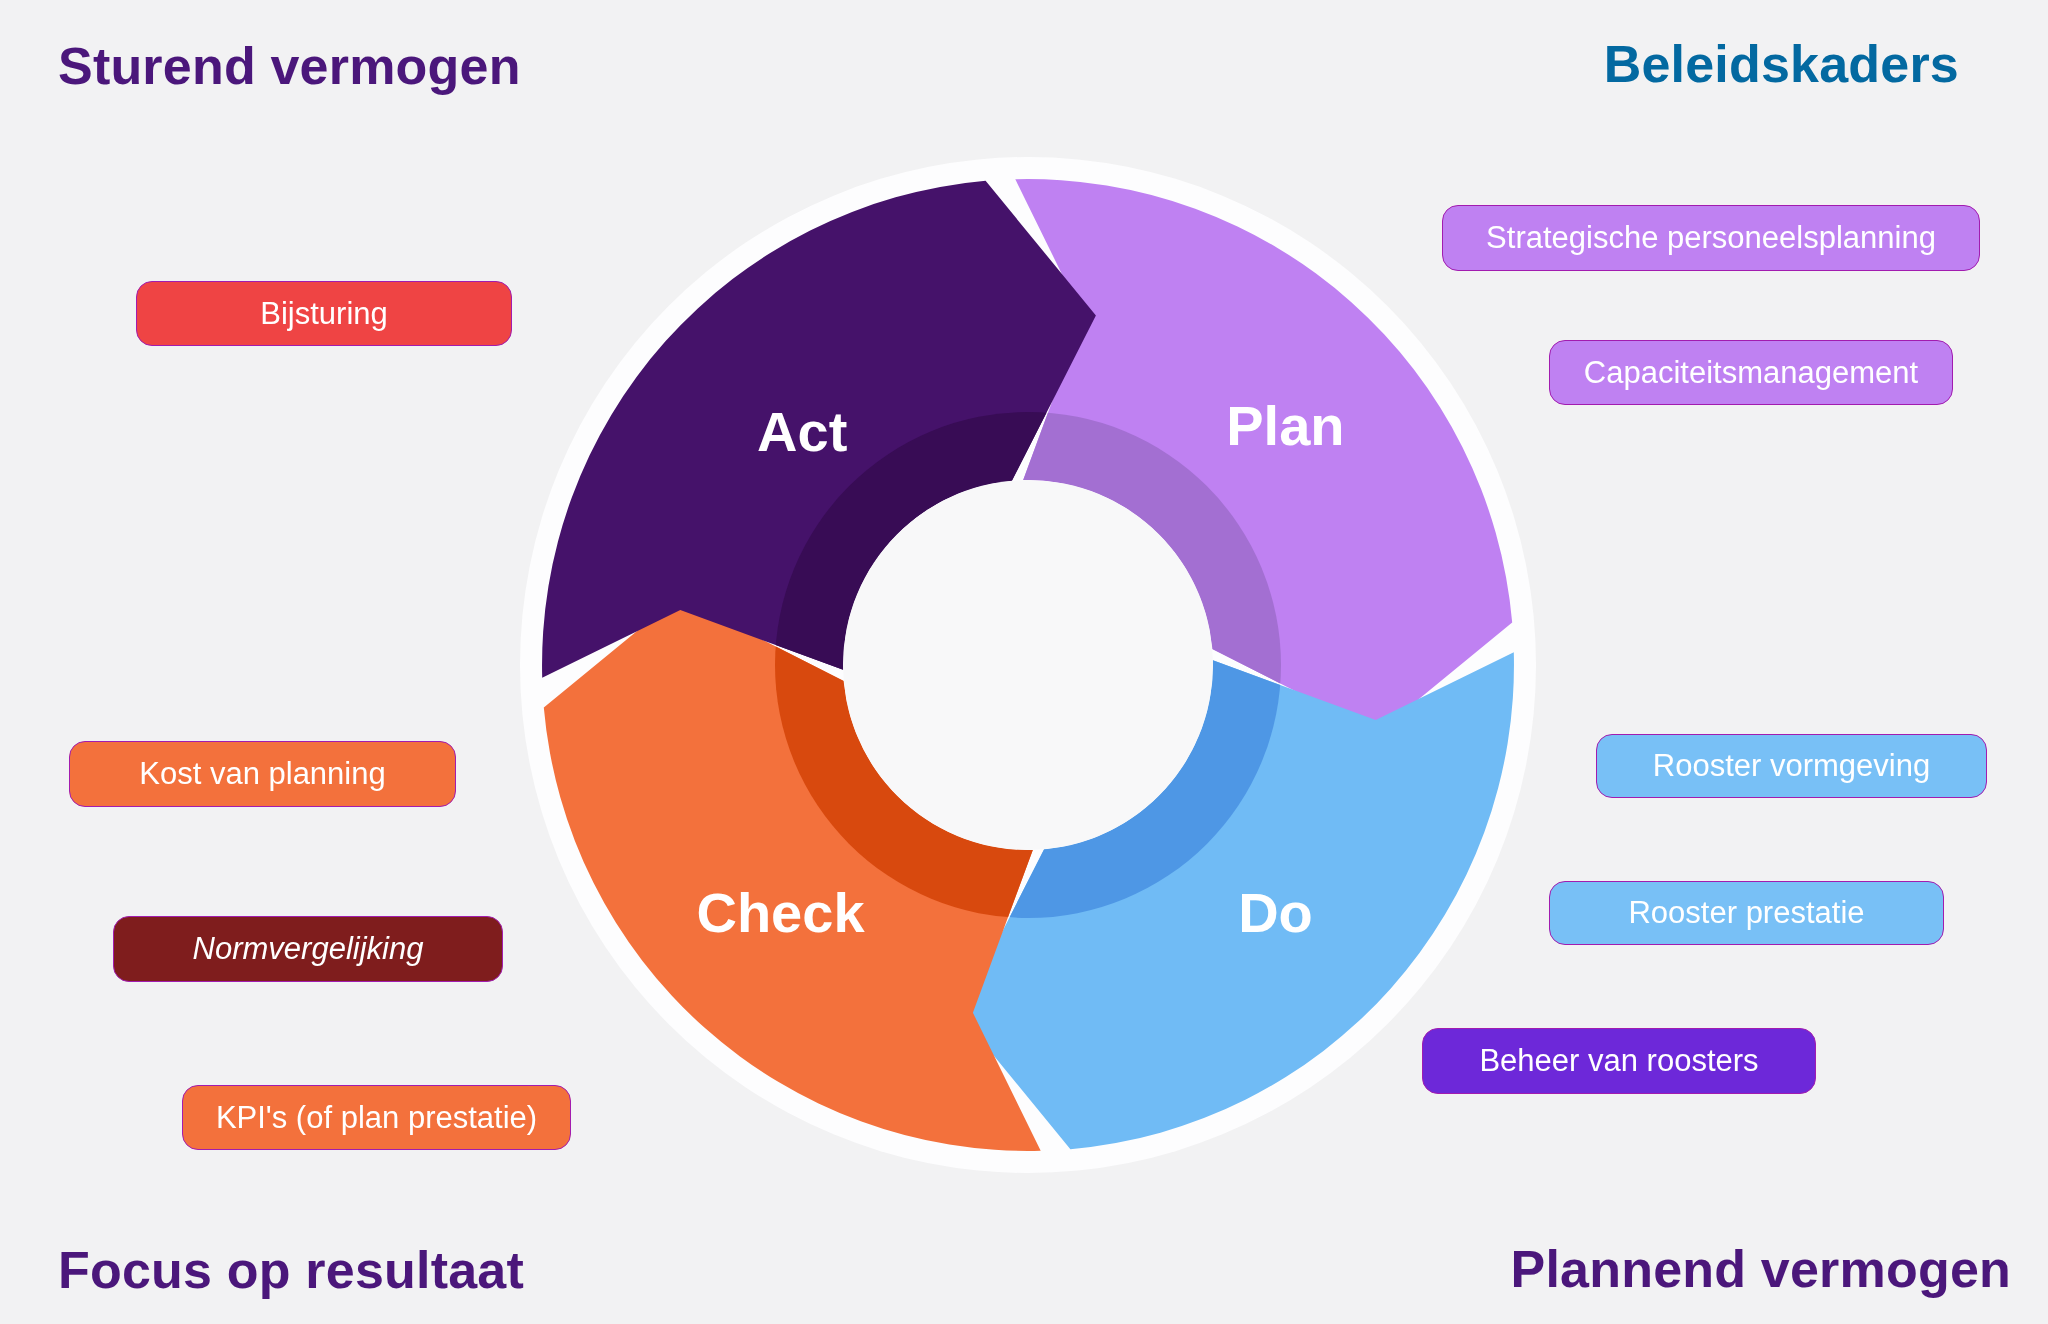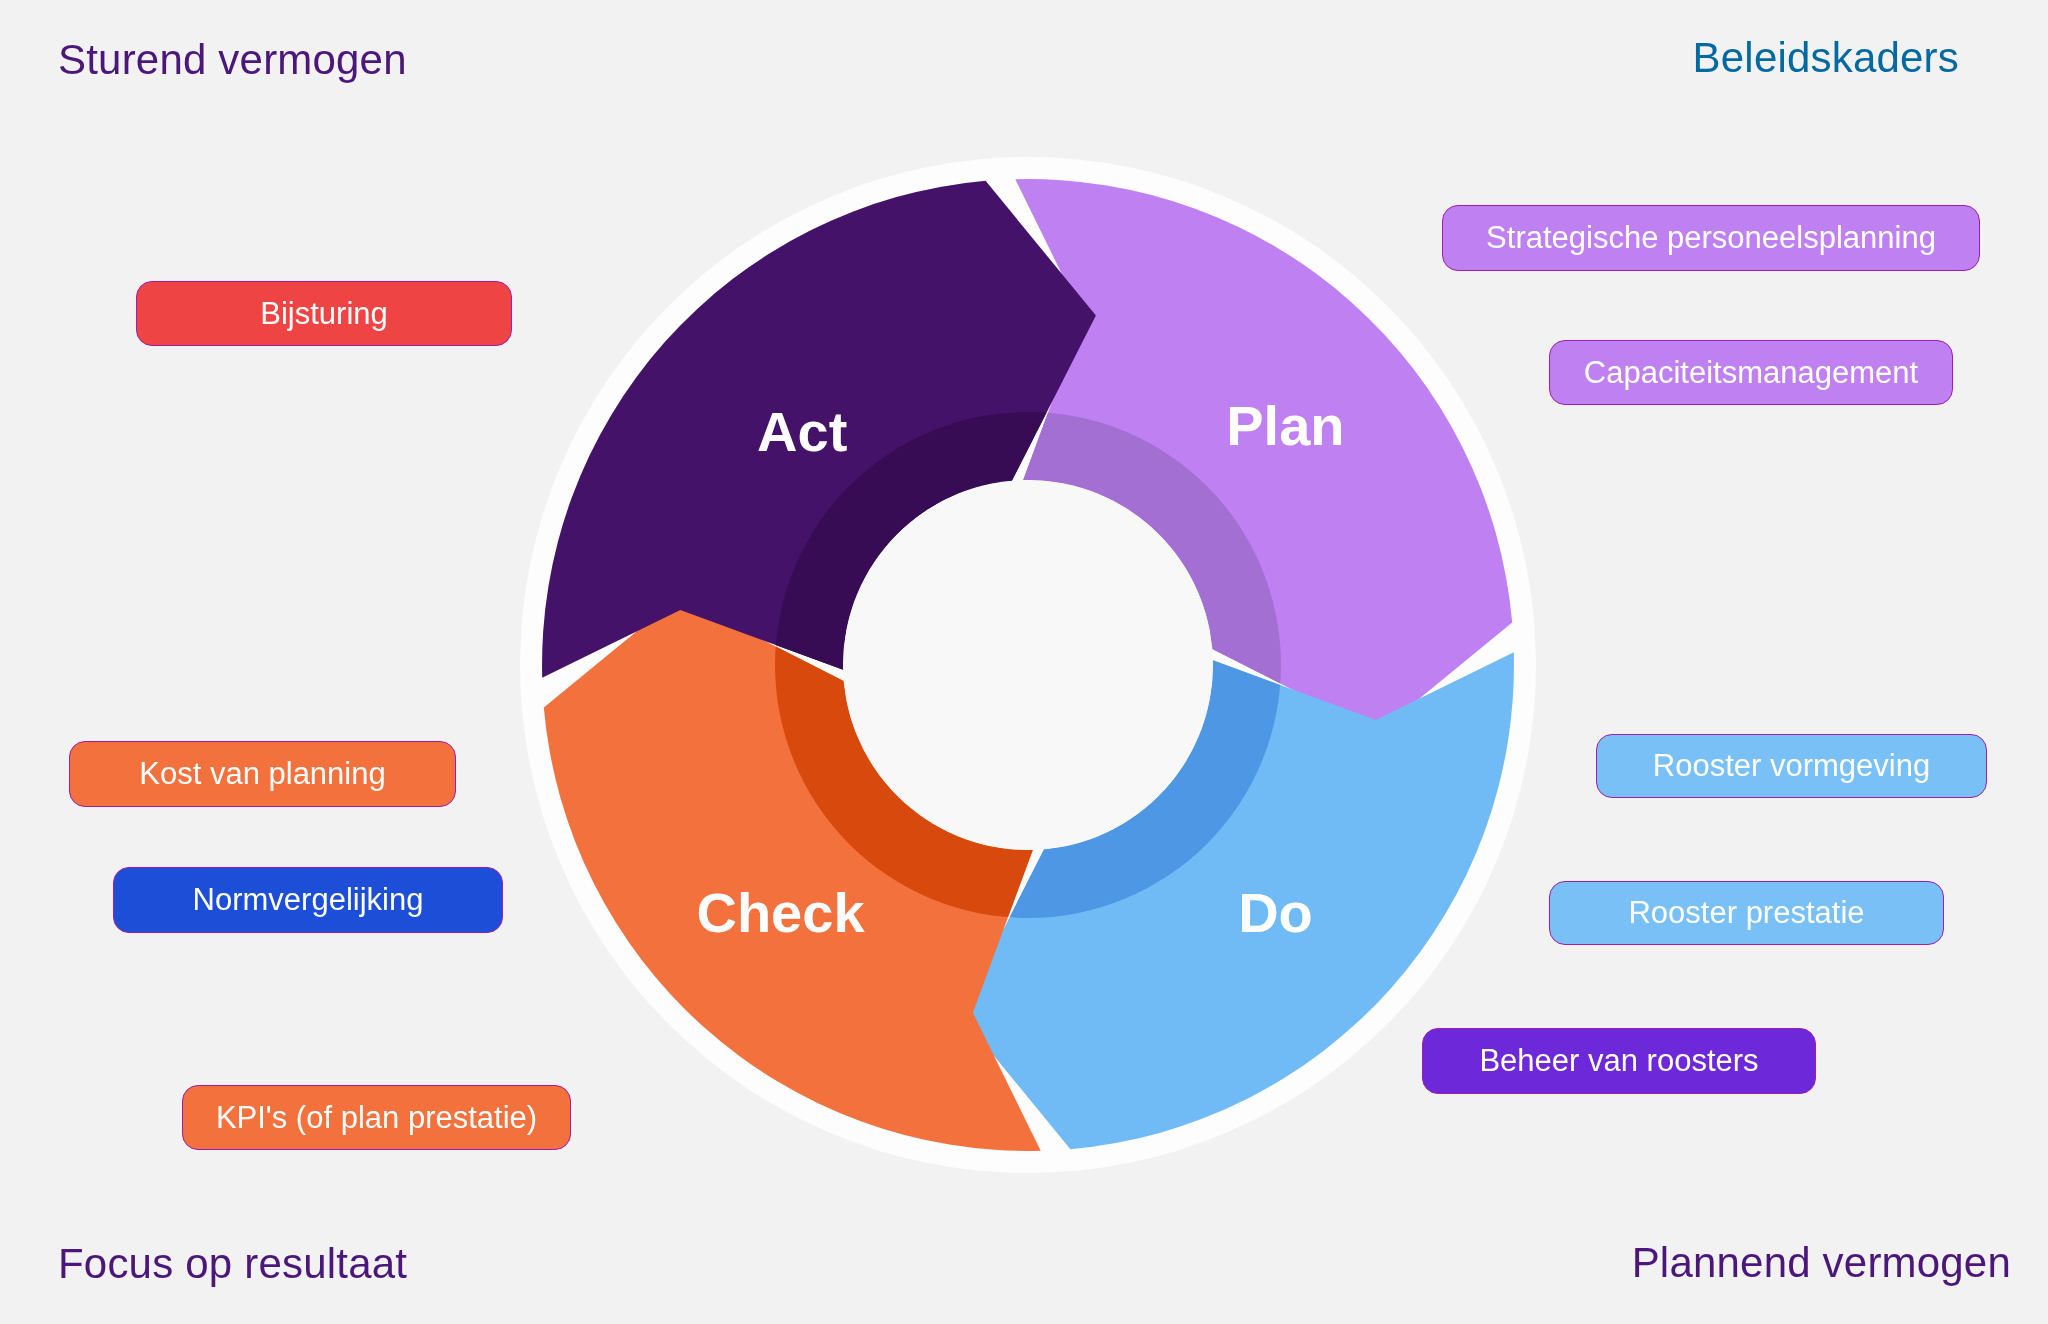"Sturend vermogen" .corner { font-size: 42px -> 52px; font-weight: 400 -> 700 }
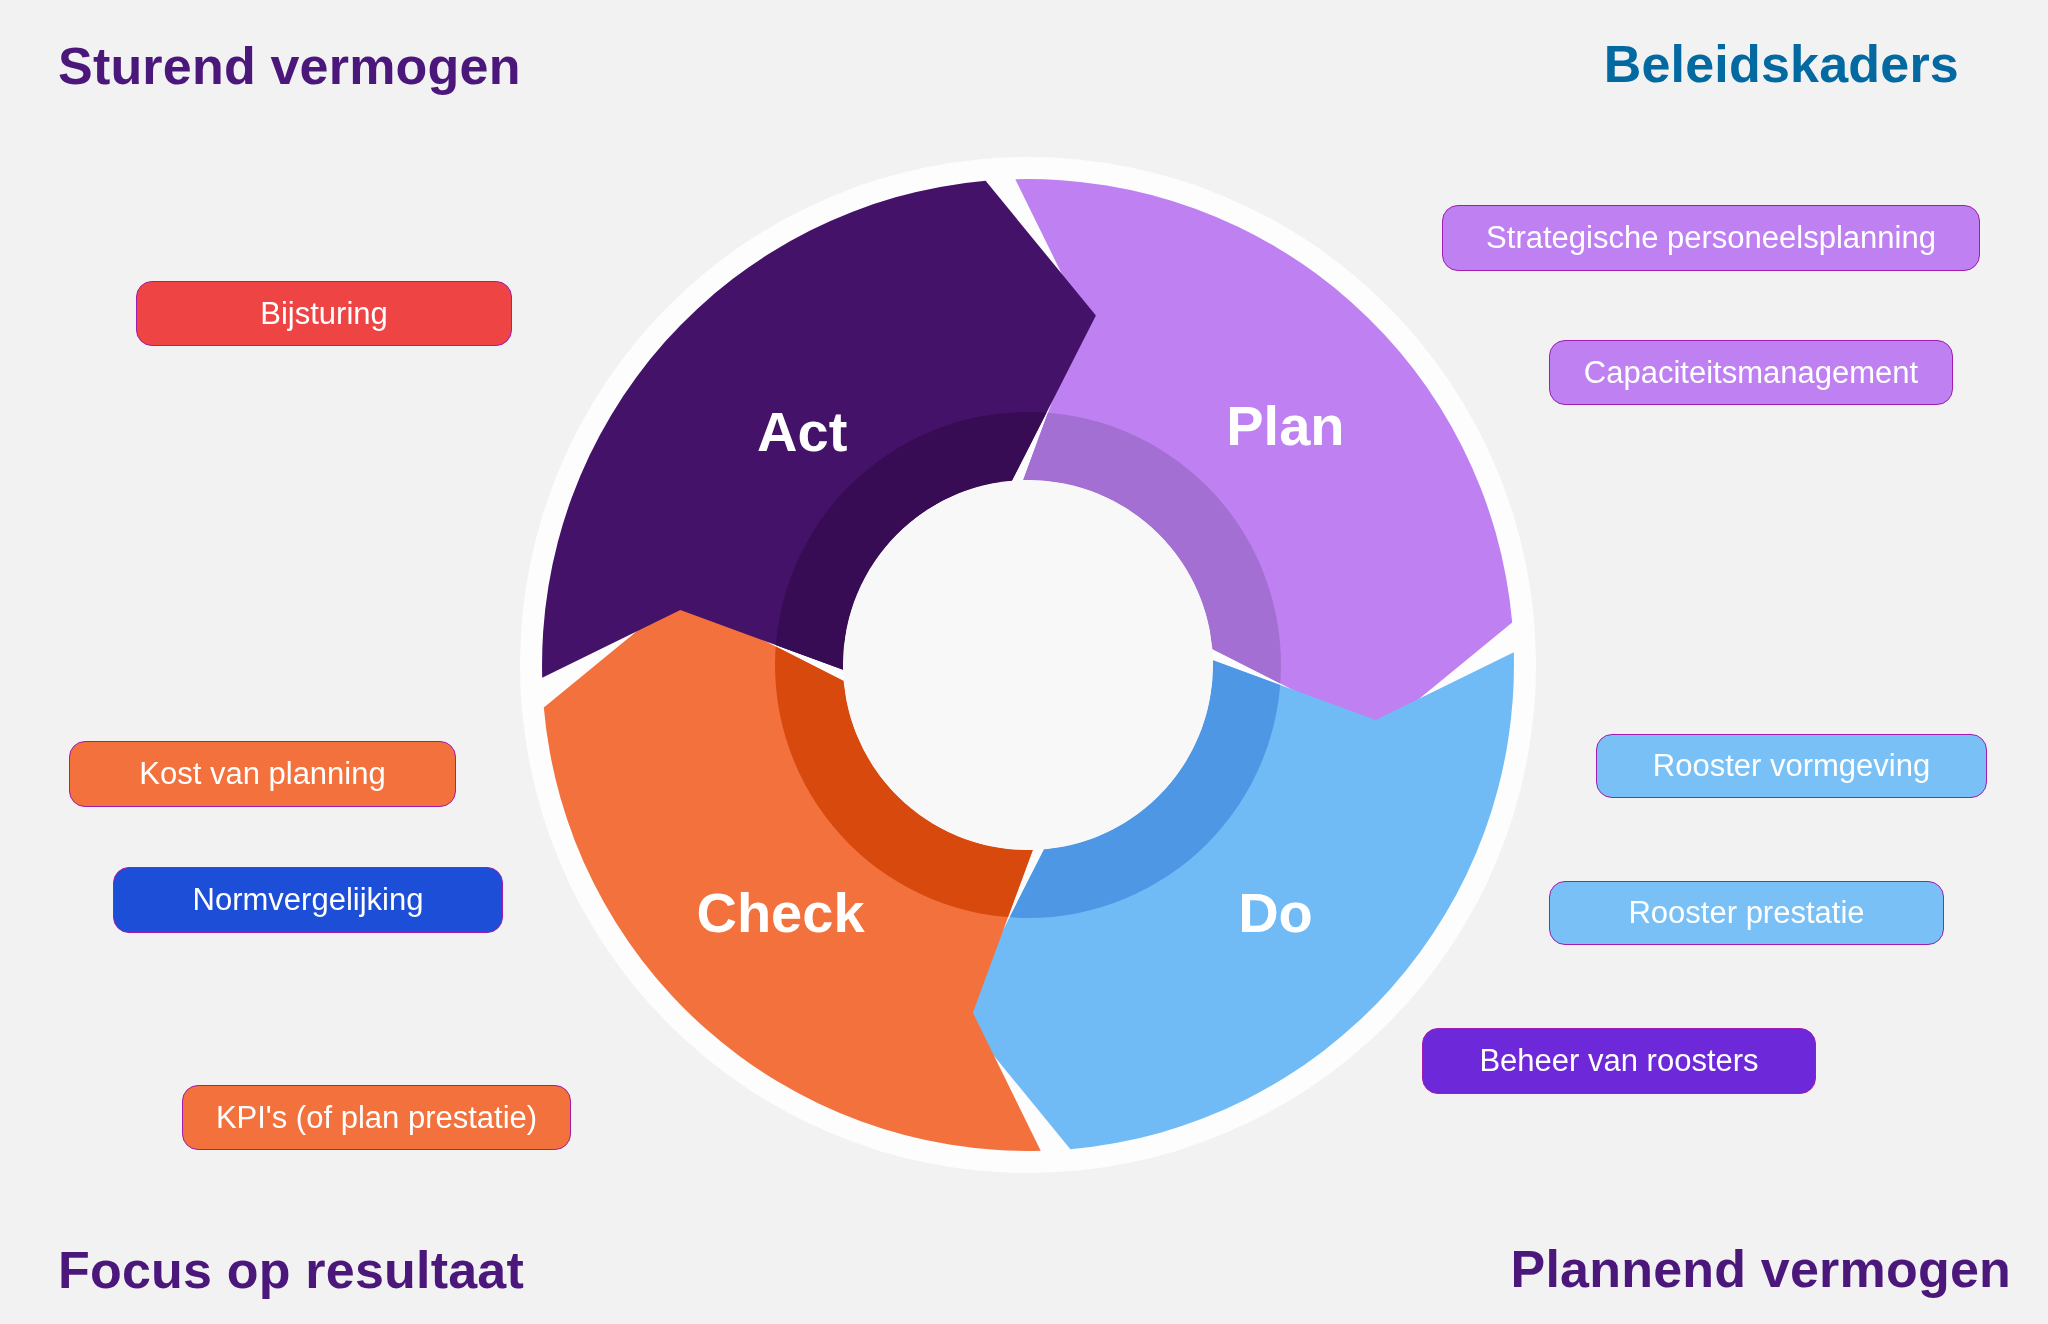"Normvergelijking" div.pill { background-color: #1d4ed8 -> #7f1d1d; font-style: none -> italic; top: 867px -> 916px }
